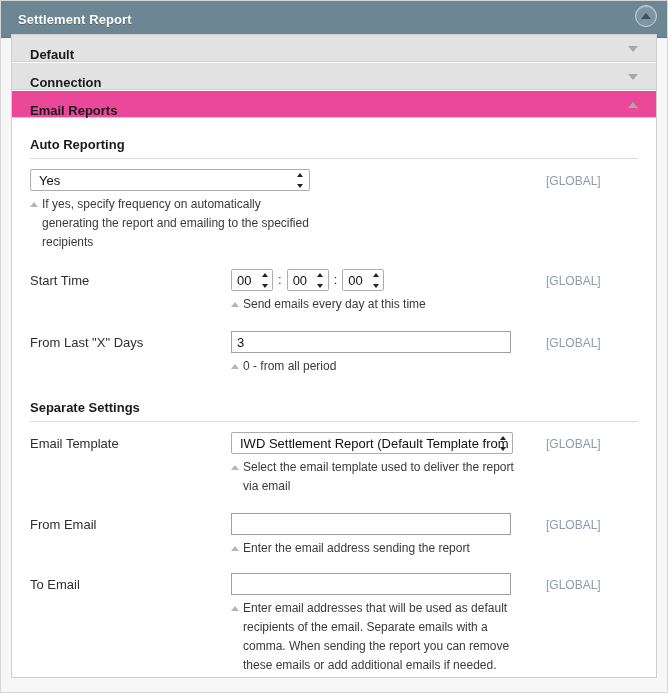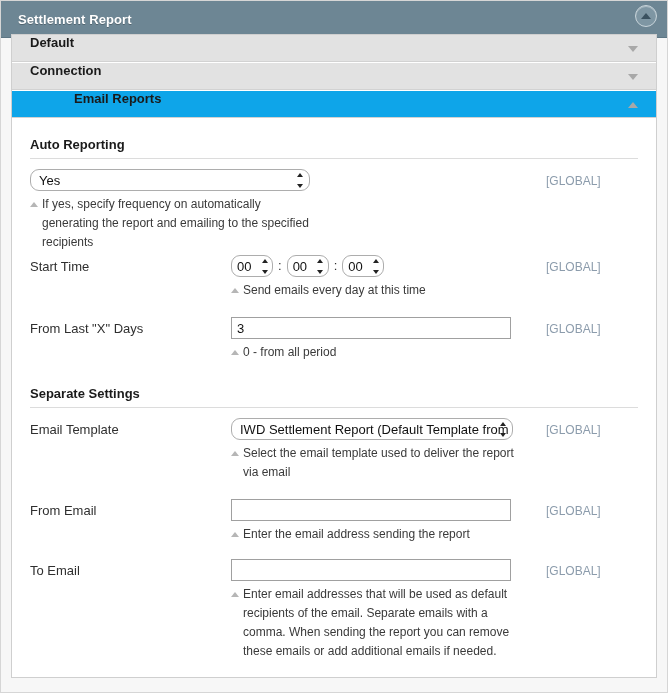"Default" .acc-head { align-items: flex-start -> flex-end }
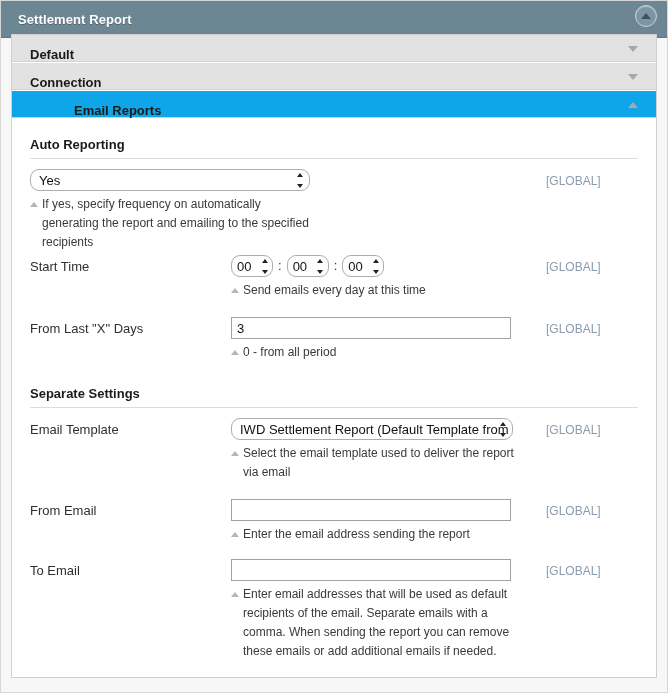"Email Reports" .acc-head.active { background: #0ea5e9 -> #ec4899; padding-left: 44px -> none }
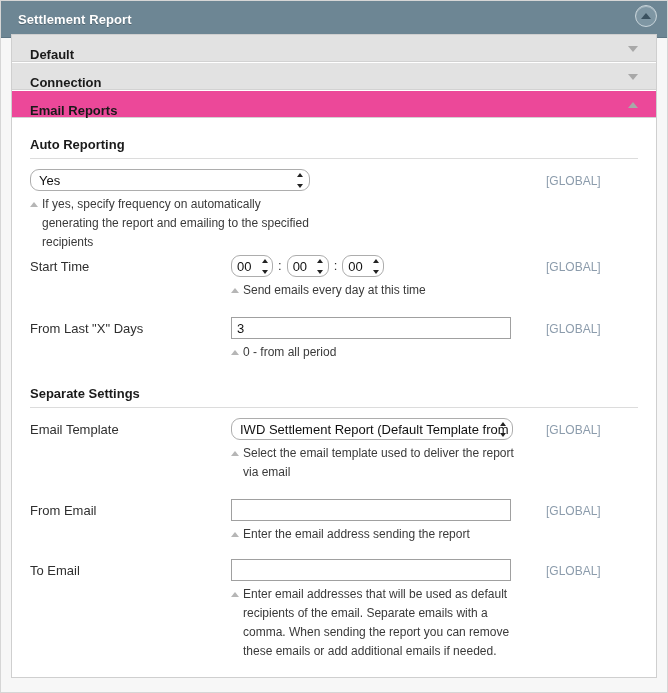"Yes" .sel { border-radius: 9px -> 2px }
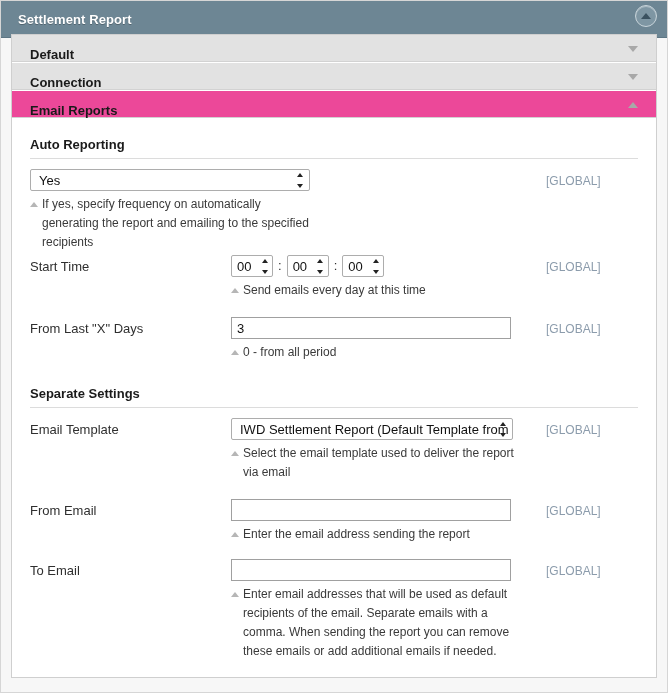"Start Time" div.row { margin-top: none -> 14px }
